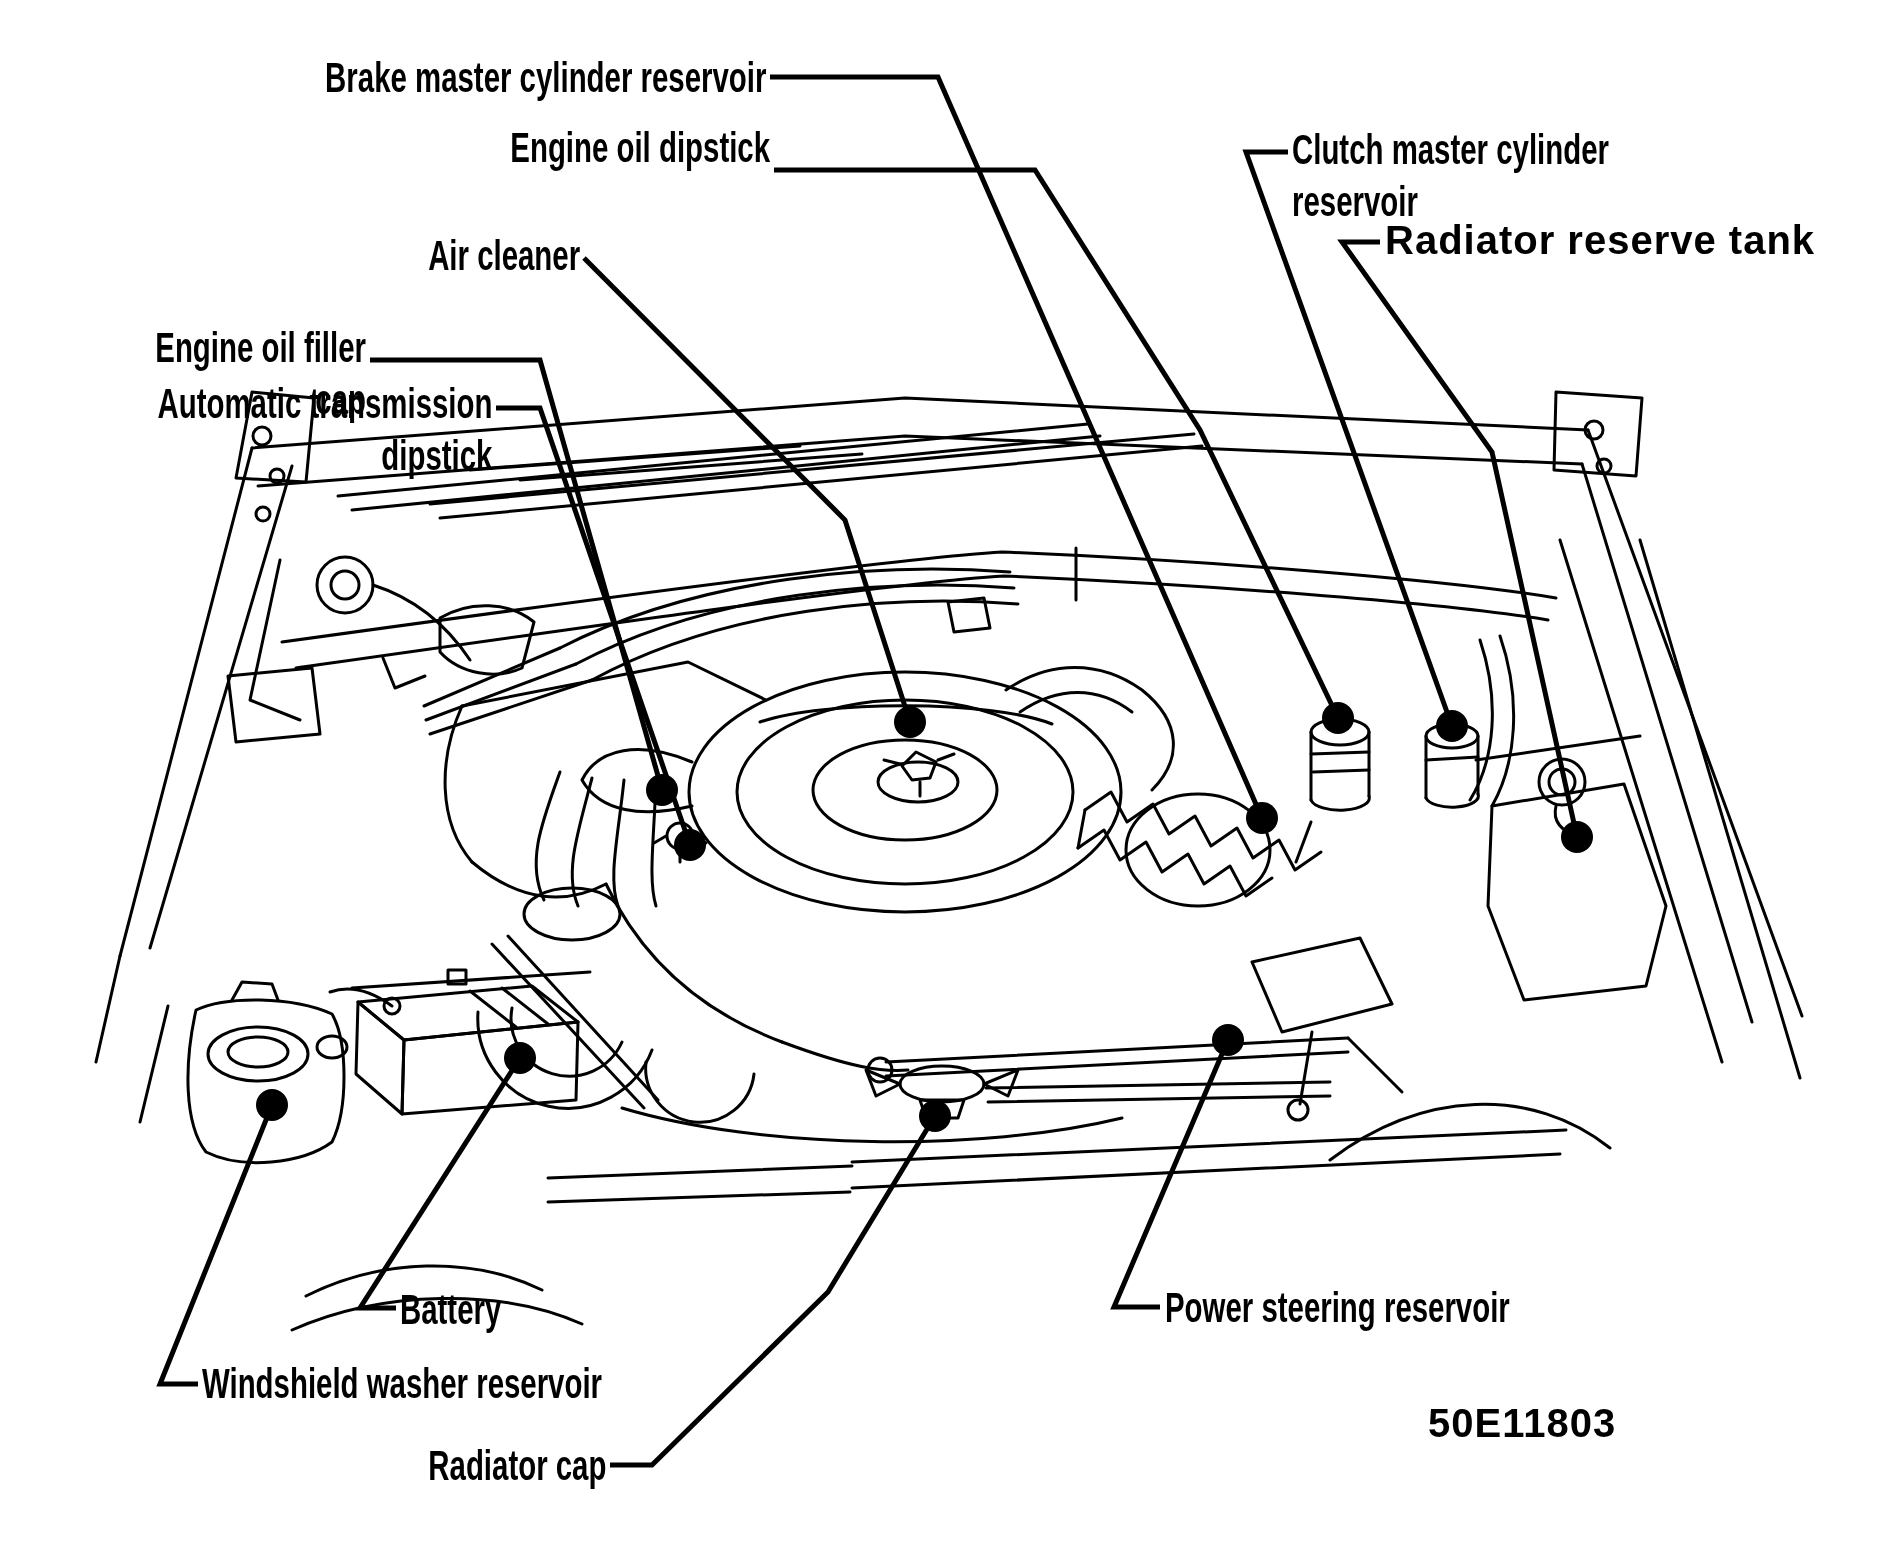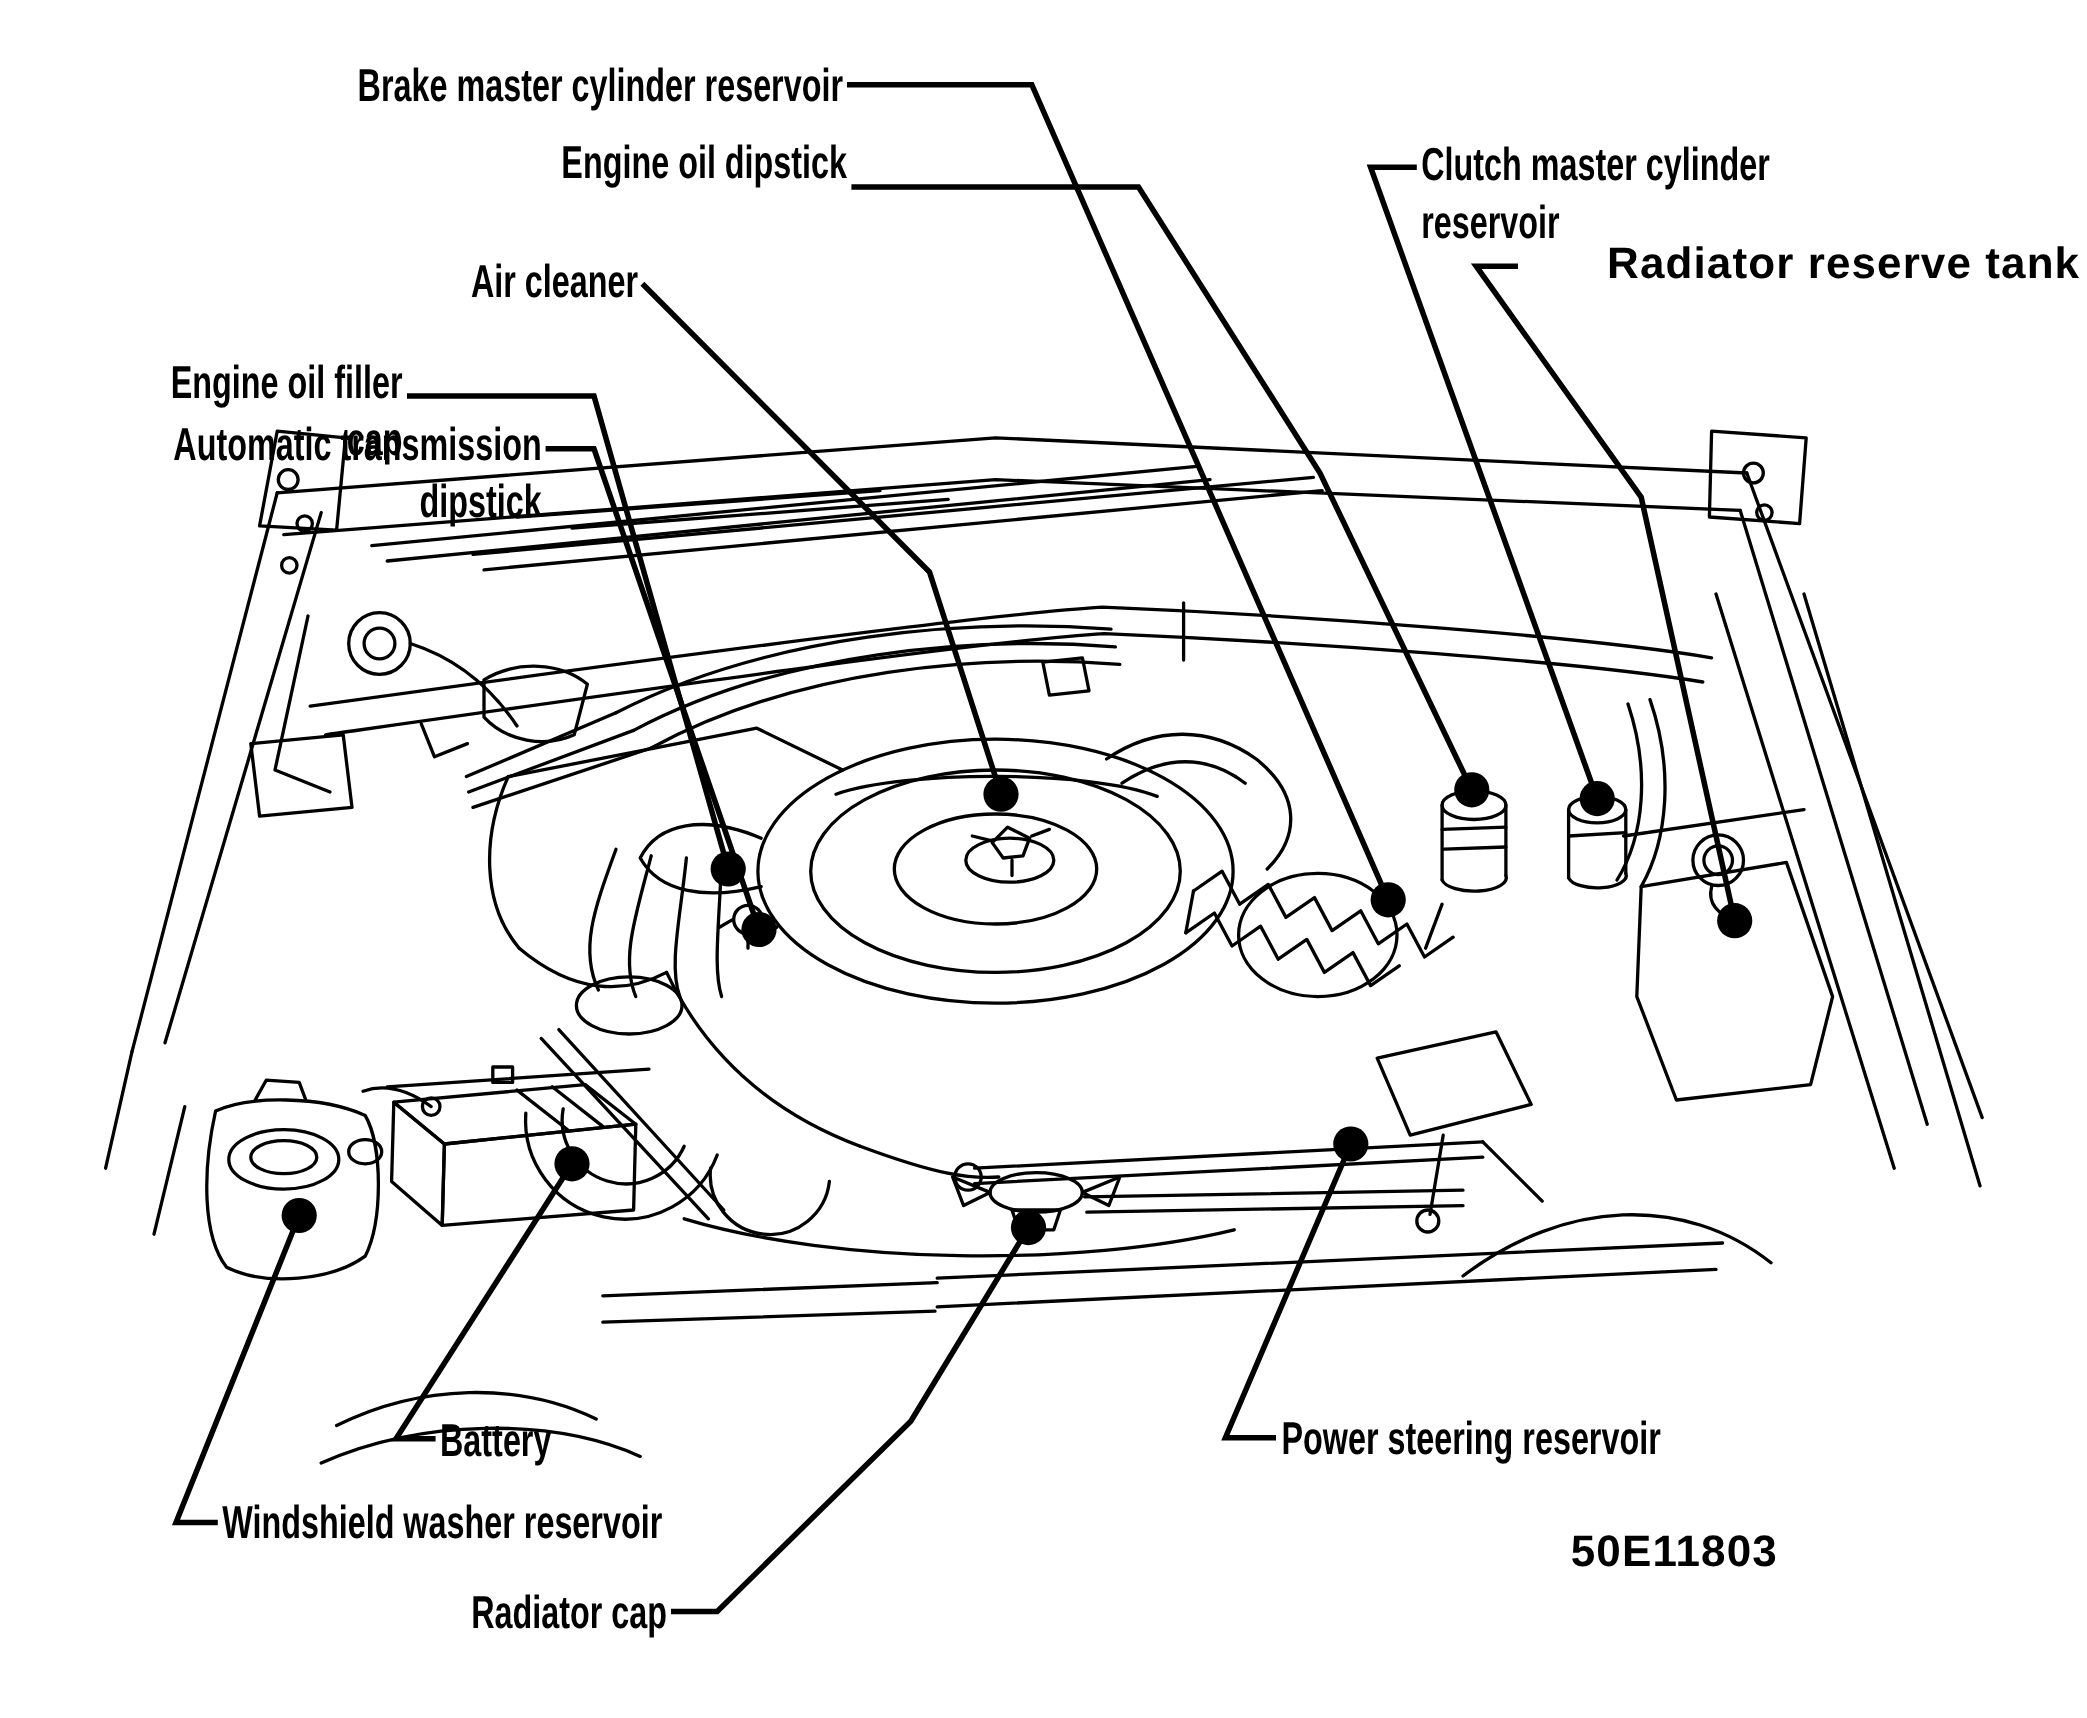"Radiator reserve tank" div.callout-label { left: 1461px -> 1385px }
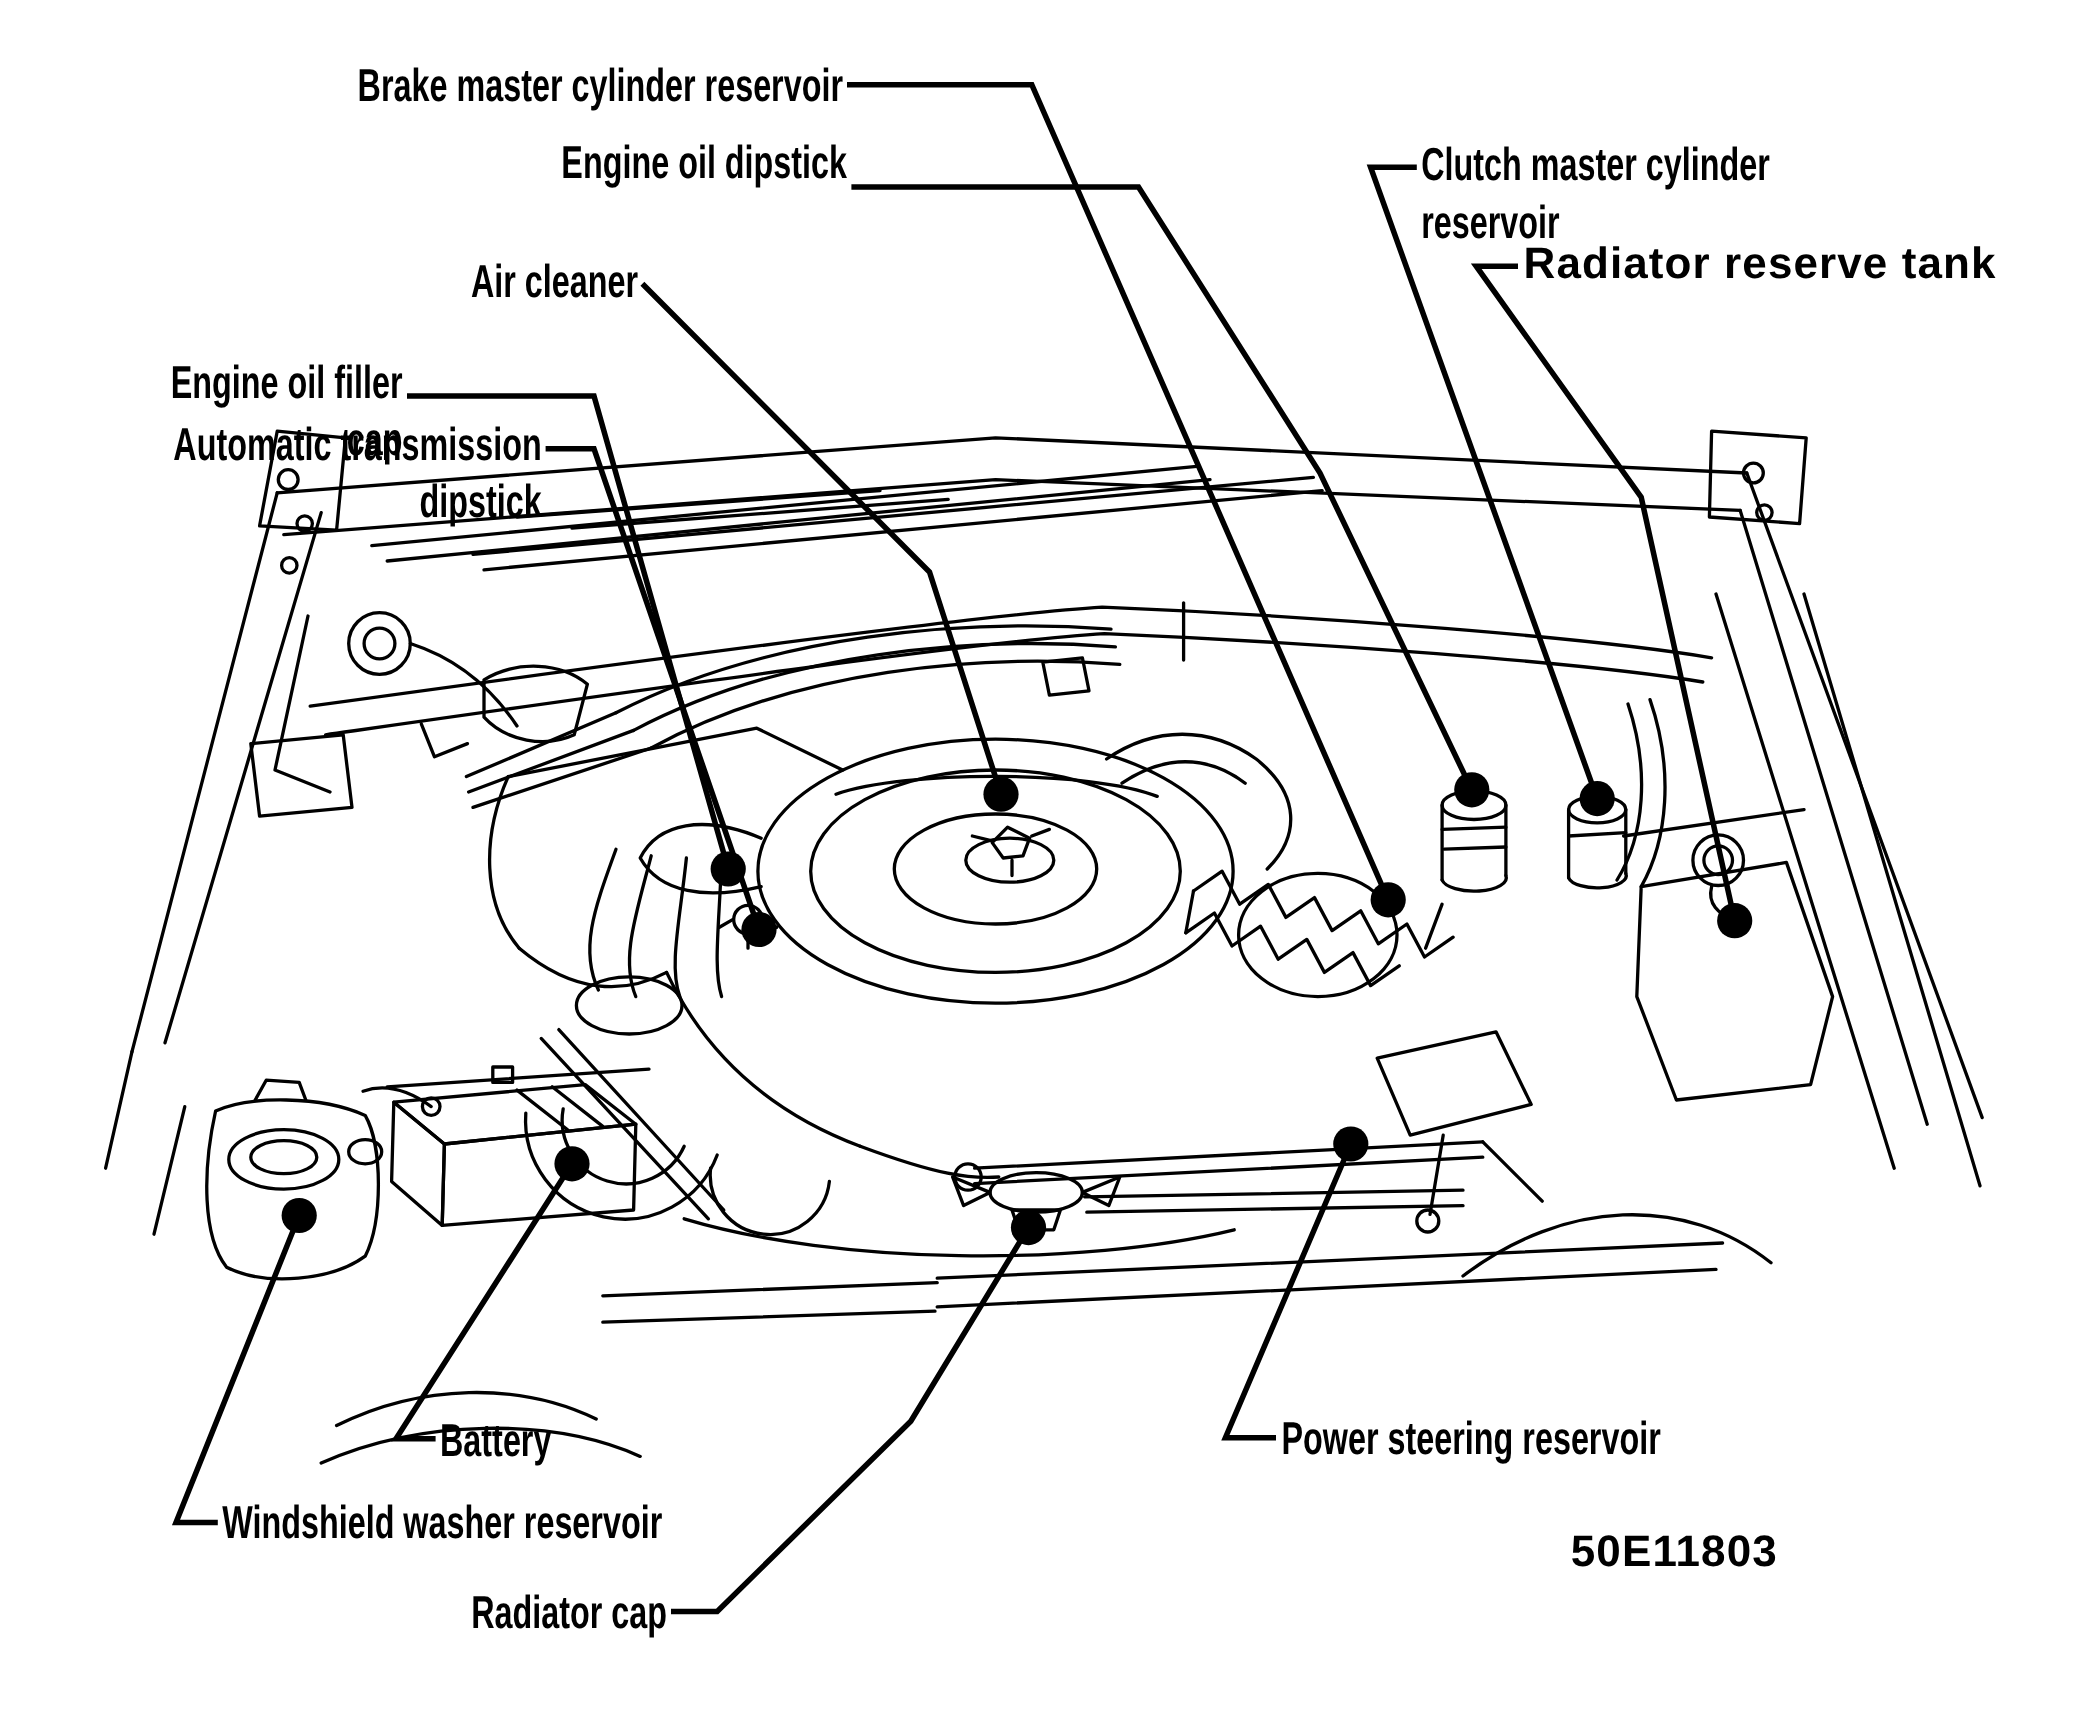"50E11803" .fig-code { margin-top: none -> 12px }
